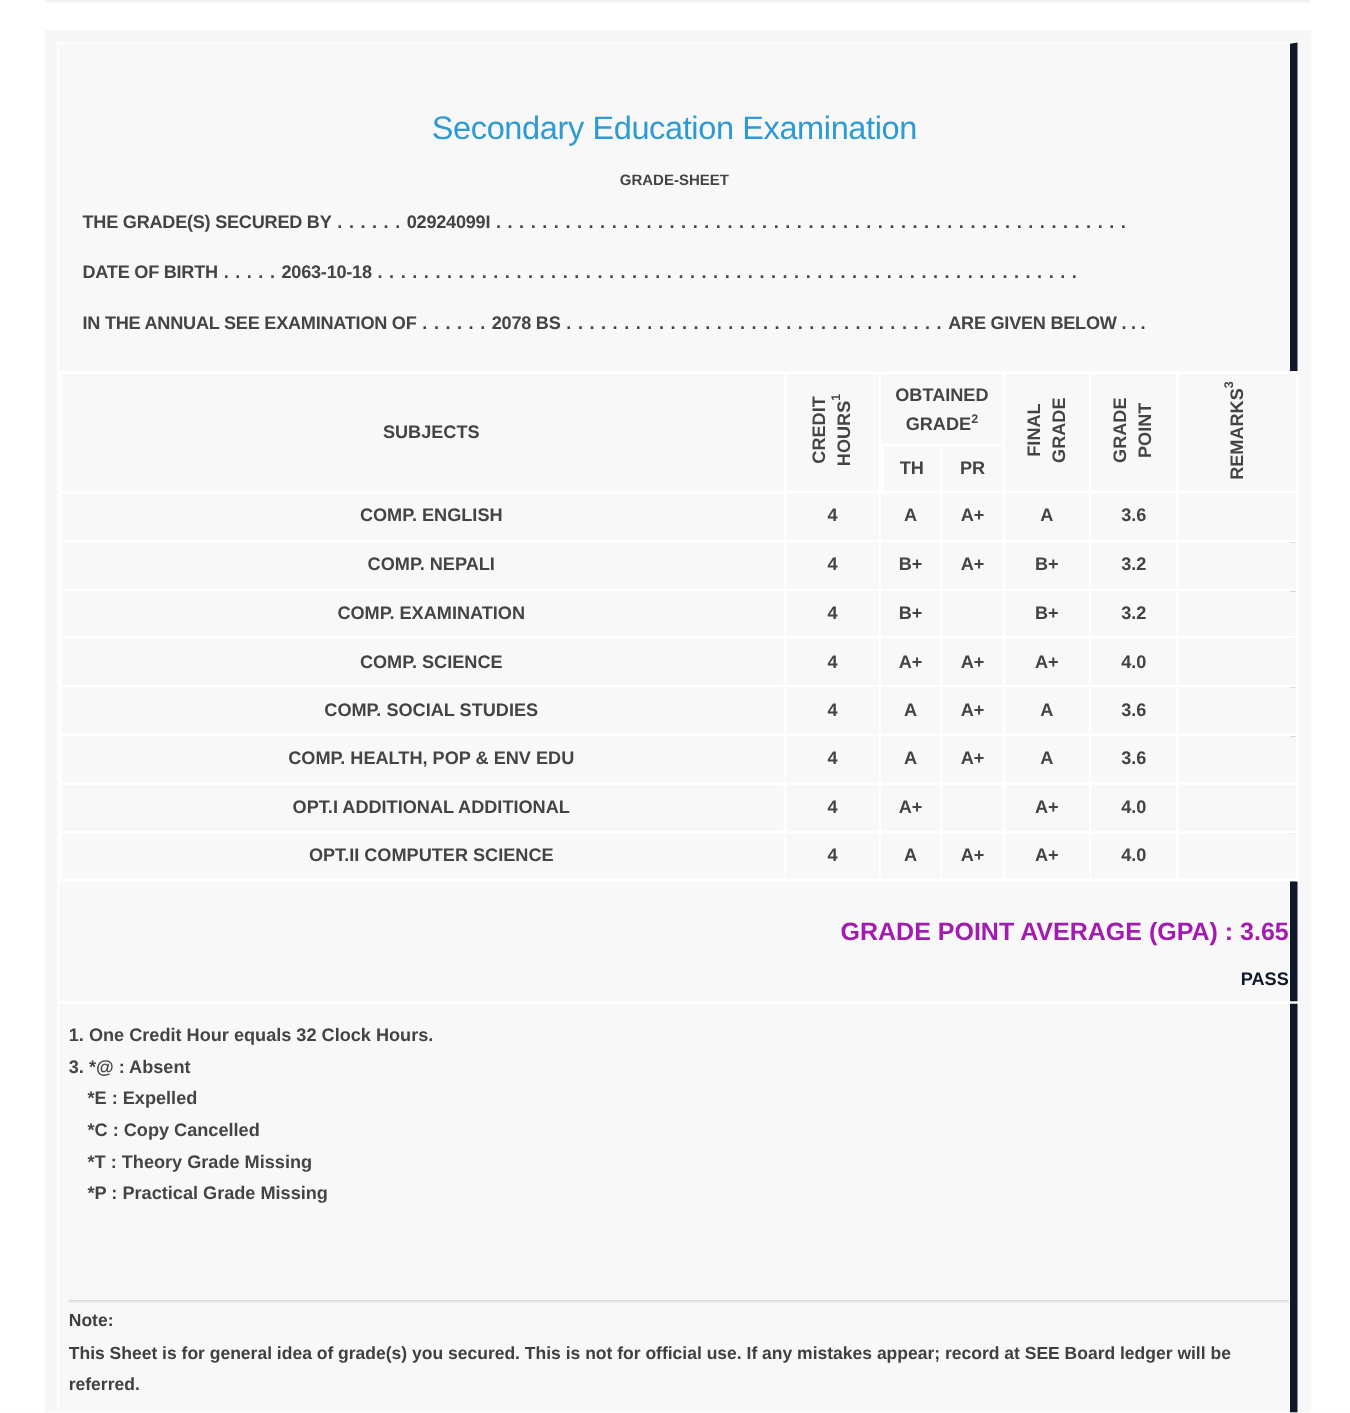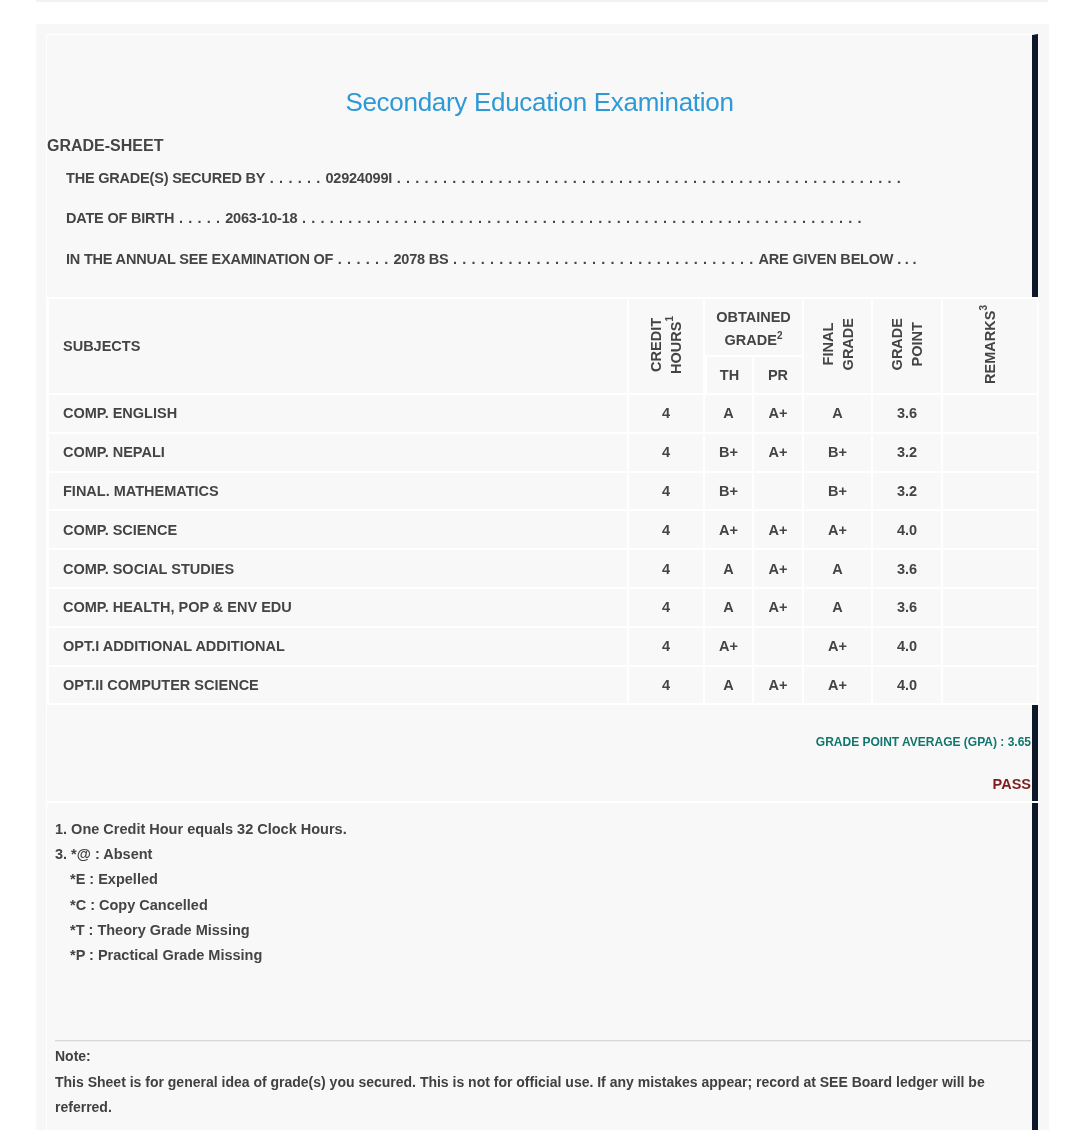"GRADE-SHEET" .subtitle { font-size: 16px -> 12px; text-align: left -> center }
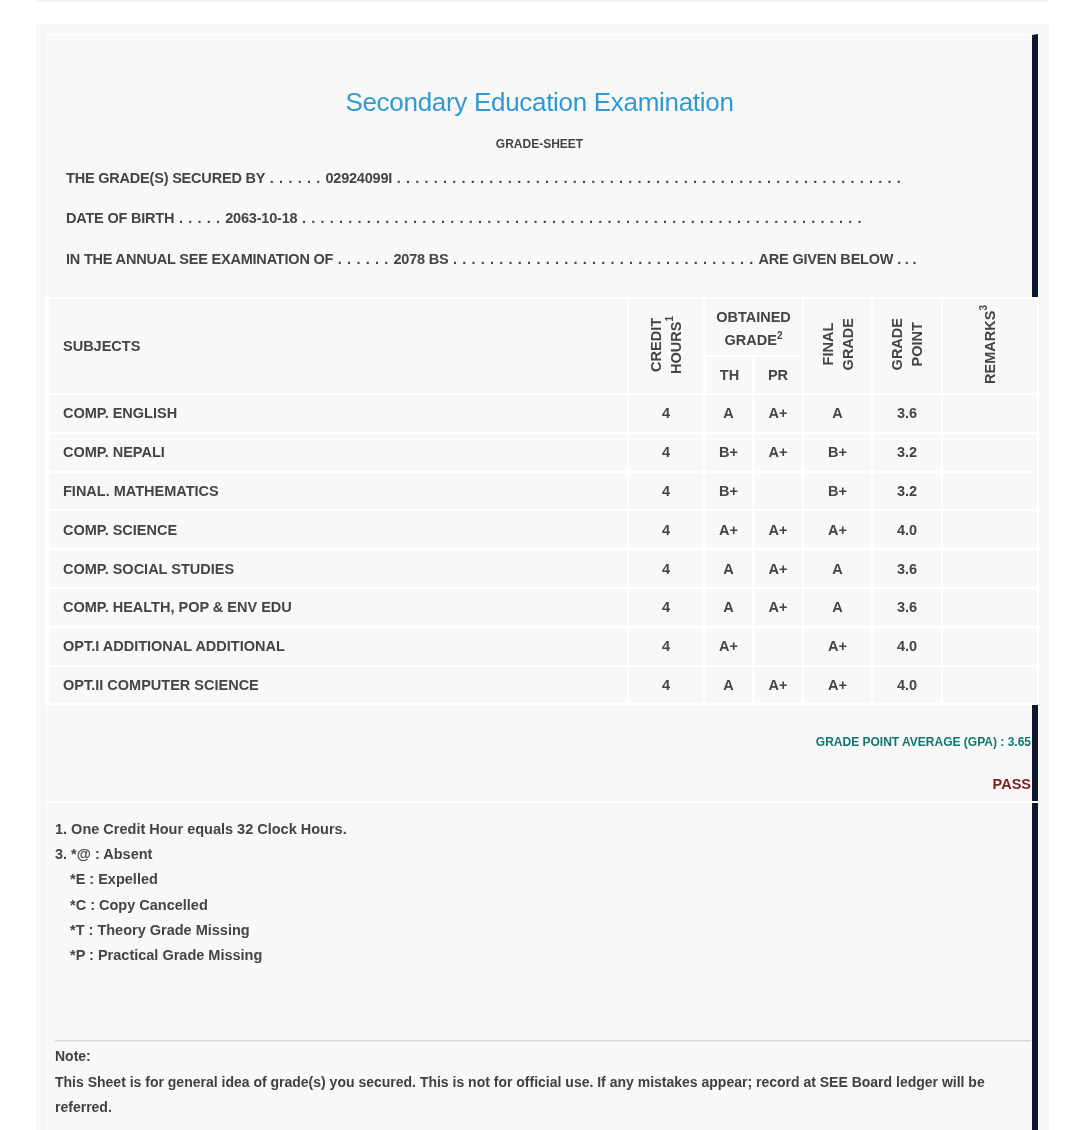"SUBJECTS" table.grades th.subj, table.grades td.subj { text-align: left -> center }
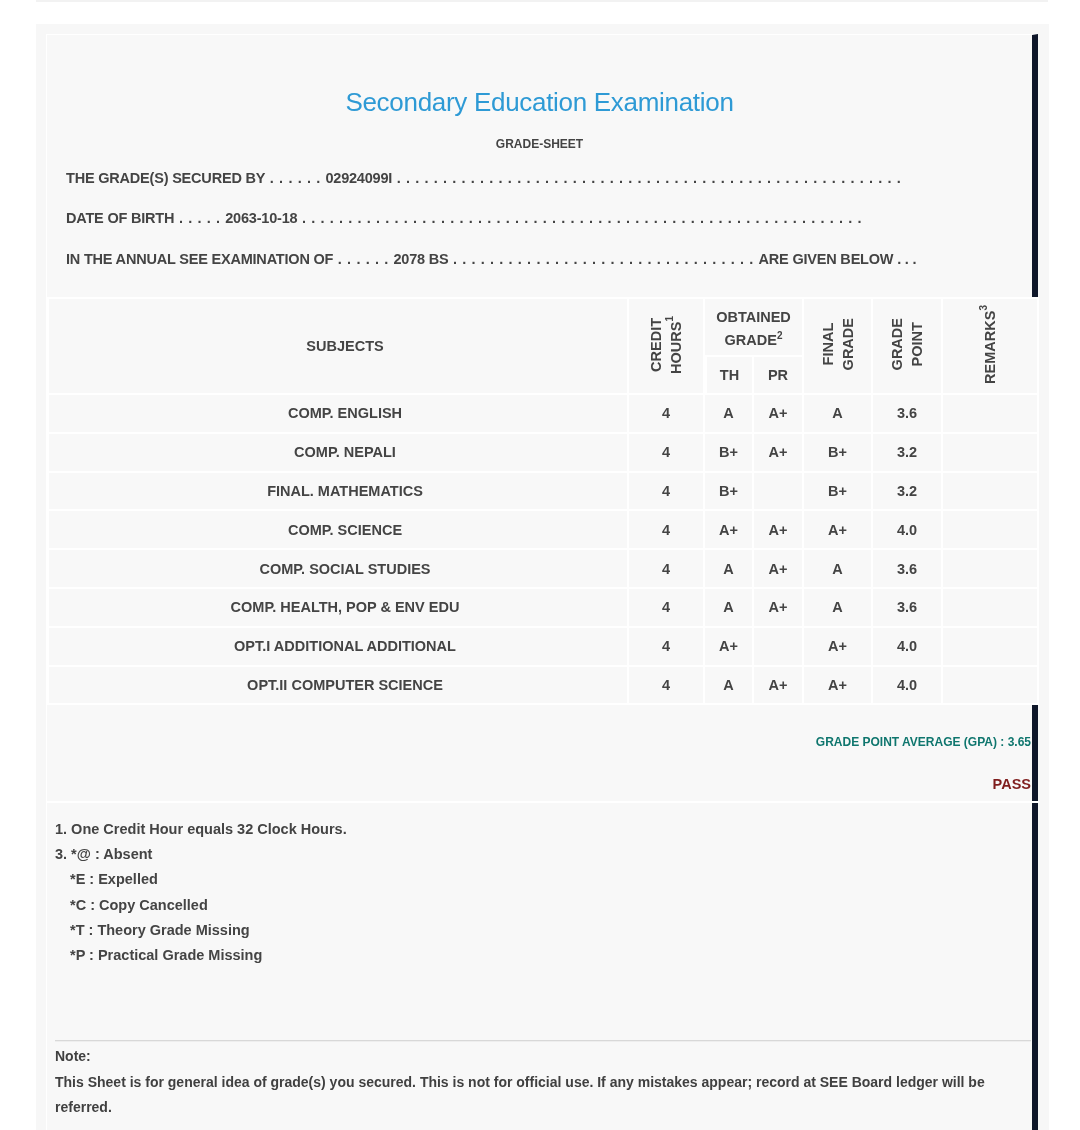"FINAL. MATHEMATICS" td.subj { text: FINAL. MATHEMATICS -> COMP. EXAMINATION }
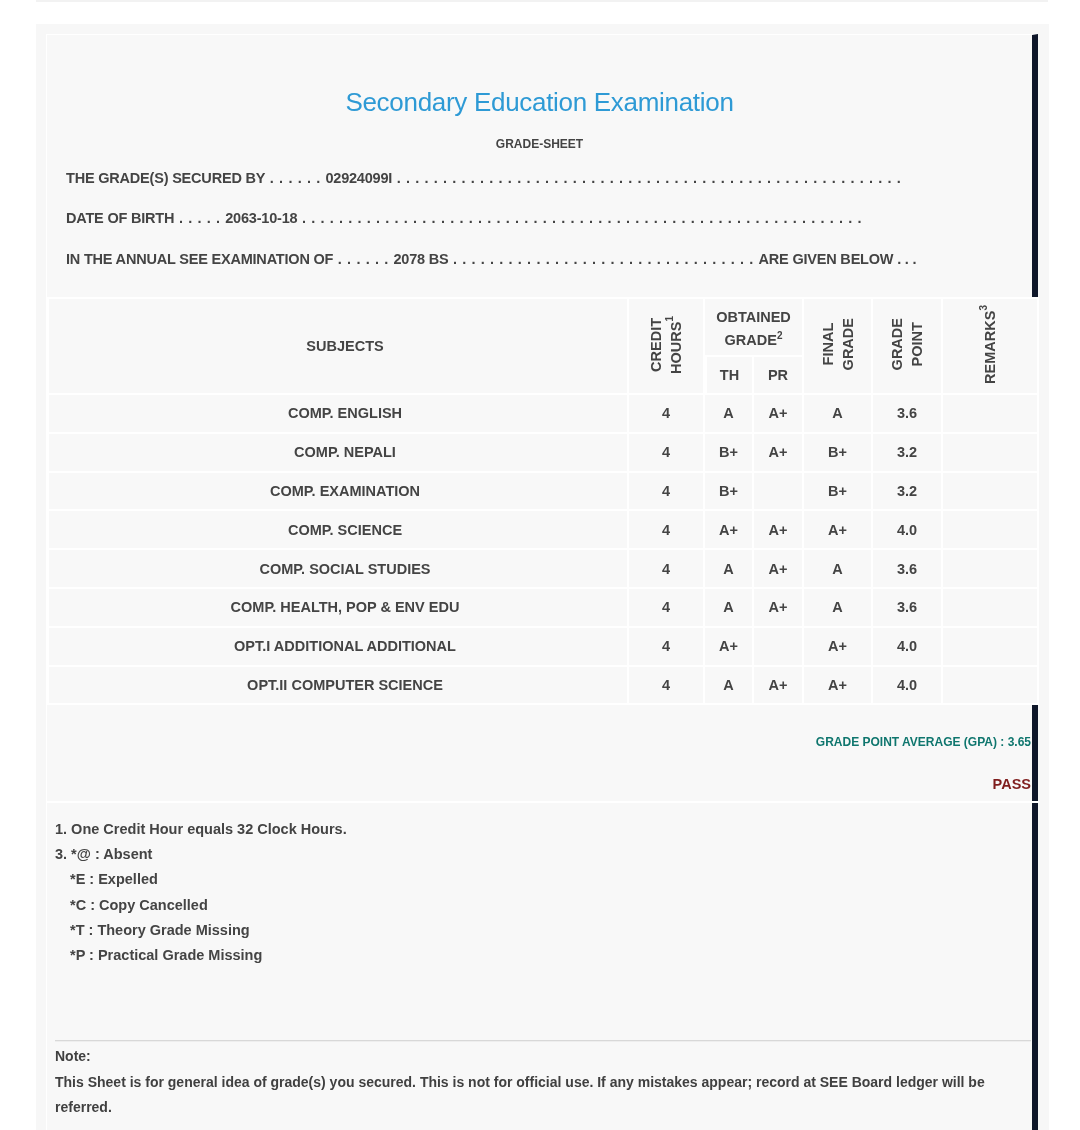"GRADE POINT AVERAGE (GPA) :" .gpa { color: #0f766e -> #a21caf; font-size: 12px -> 20px }
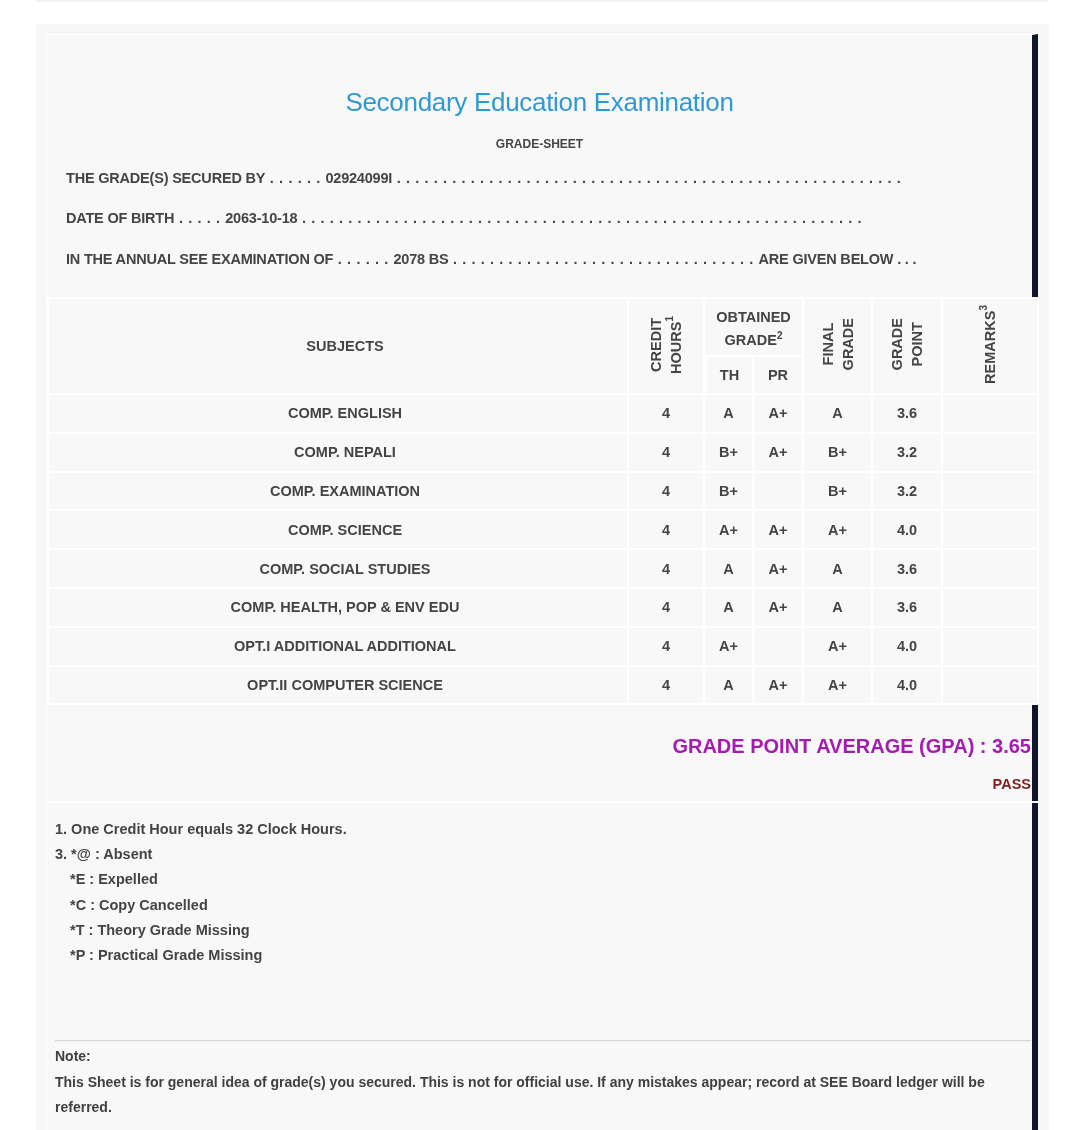"PASS" .result { color: #7f1d1d -> #0f172a }
